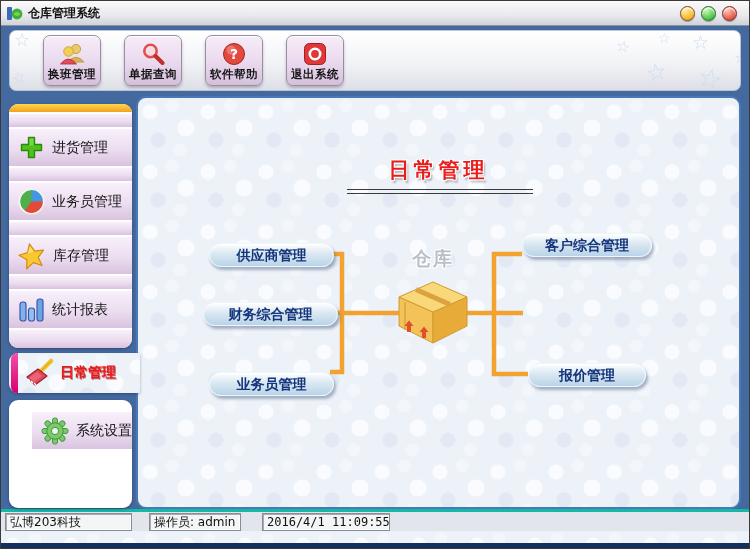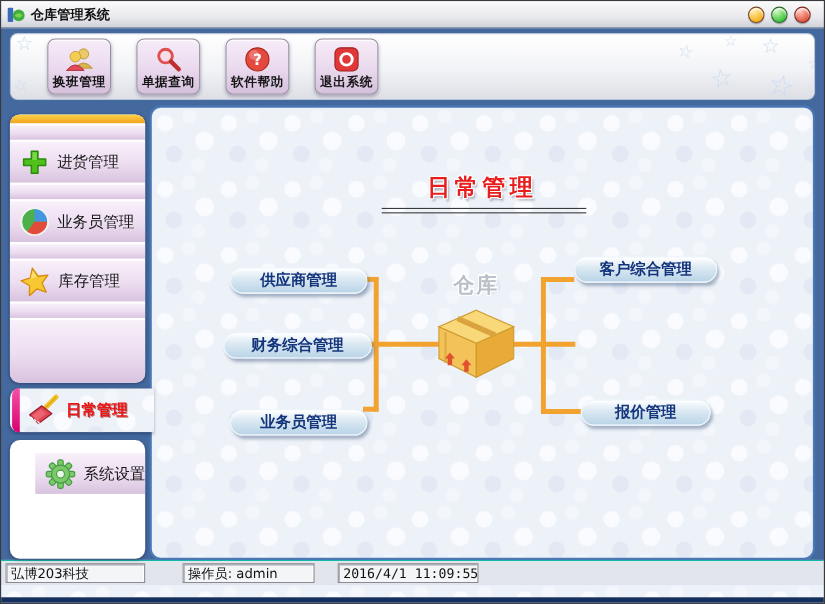"统计报表" div.srow { html: none -> <div> <svg> <rect></rect> <rect></rect> <rect></rect> </svg> <span>统计报表</span> </div> }
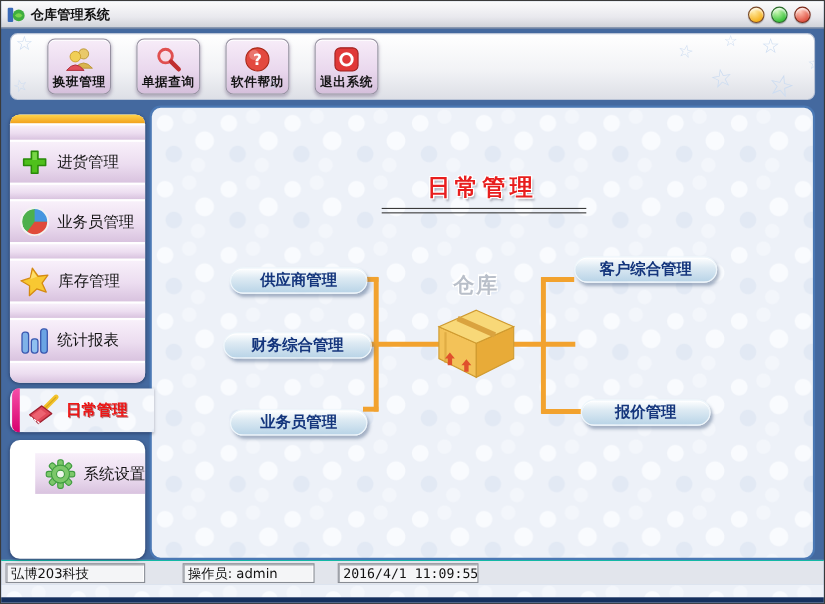"弘博203科技" .statusbar { border-top: 1px solid #14b8a6 -> 3px solid #14b8a6 }
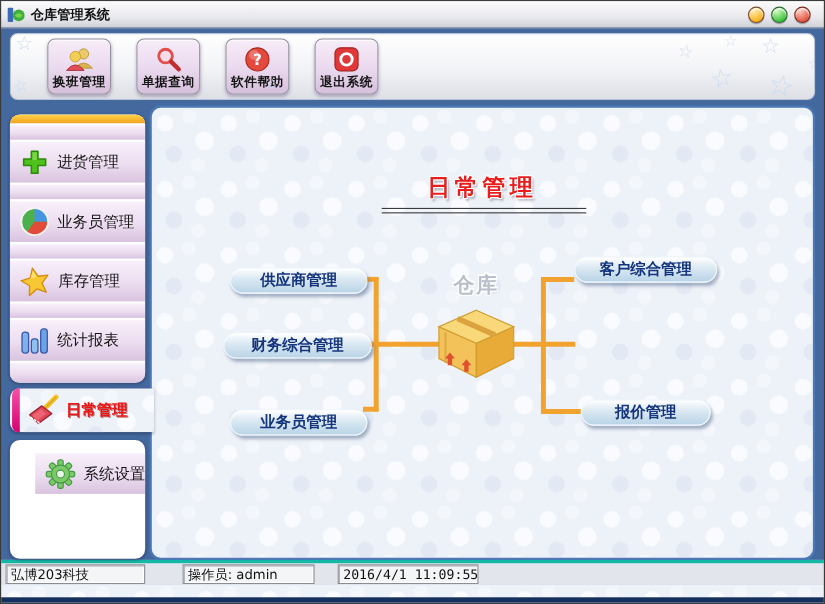"操作员: admin" .sbox.b2 { margin-left: 34px -> 17px; width: 120px -> 92px }
